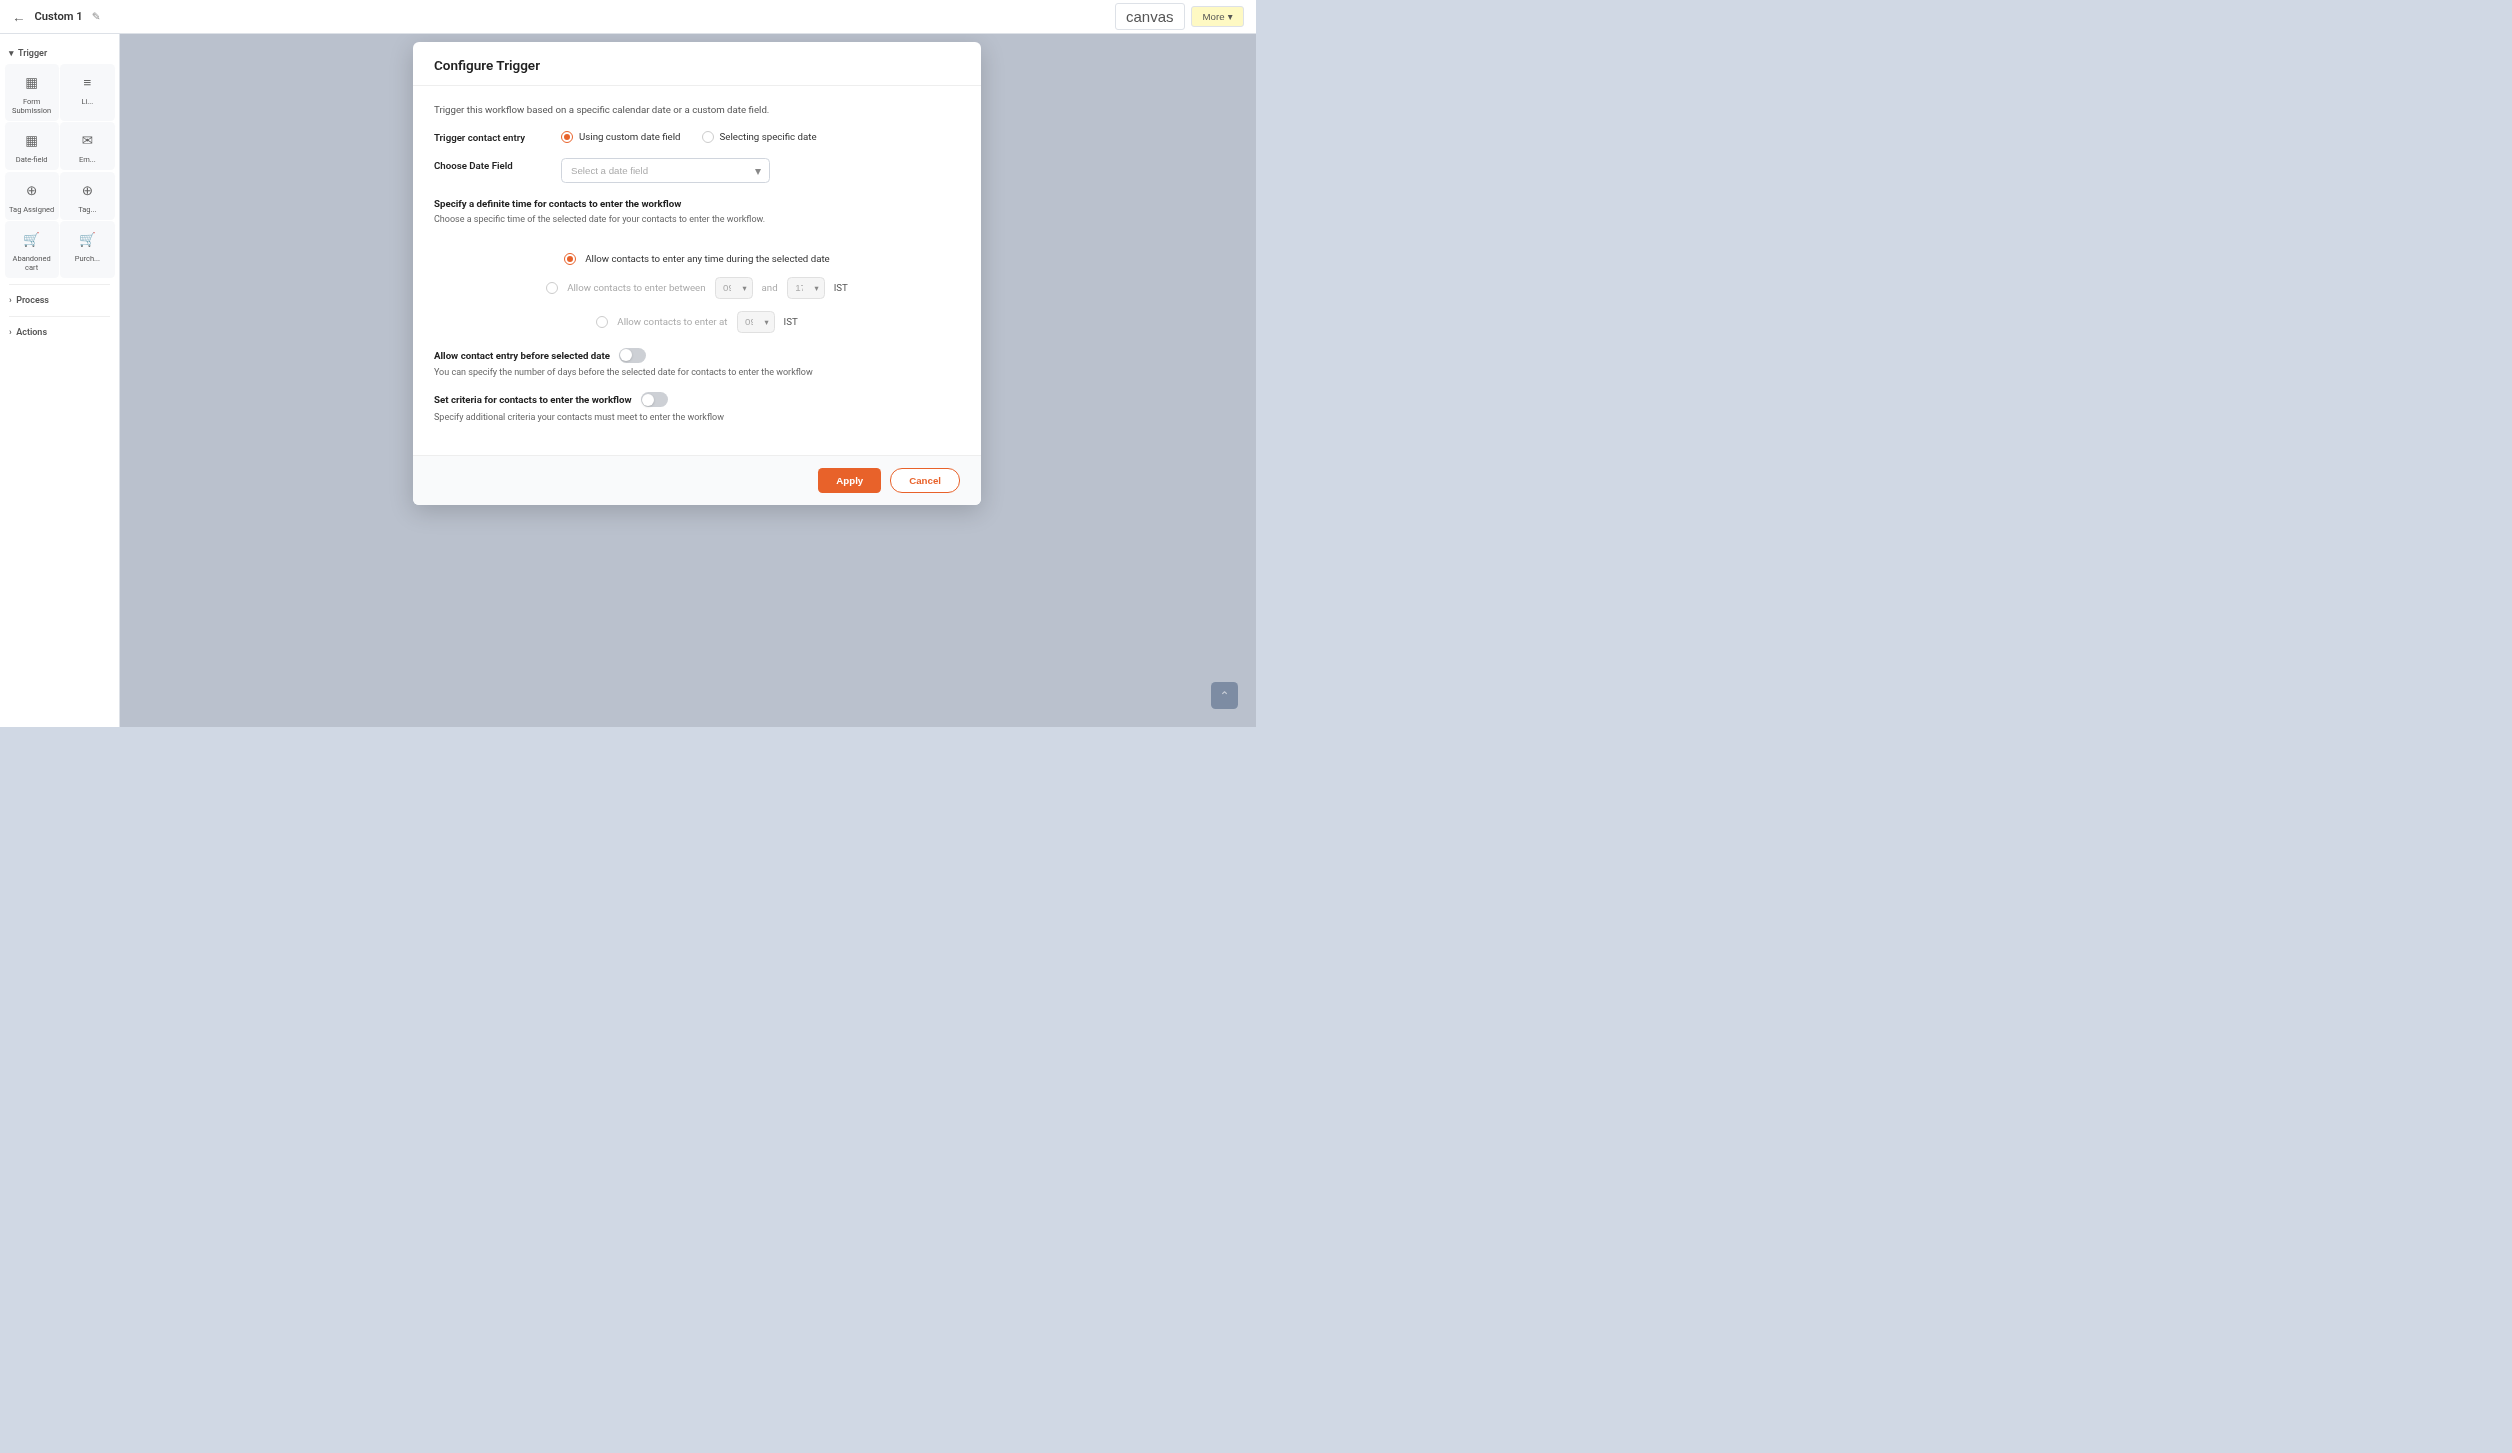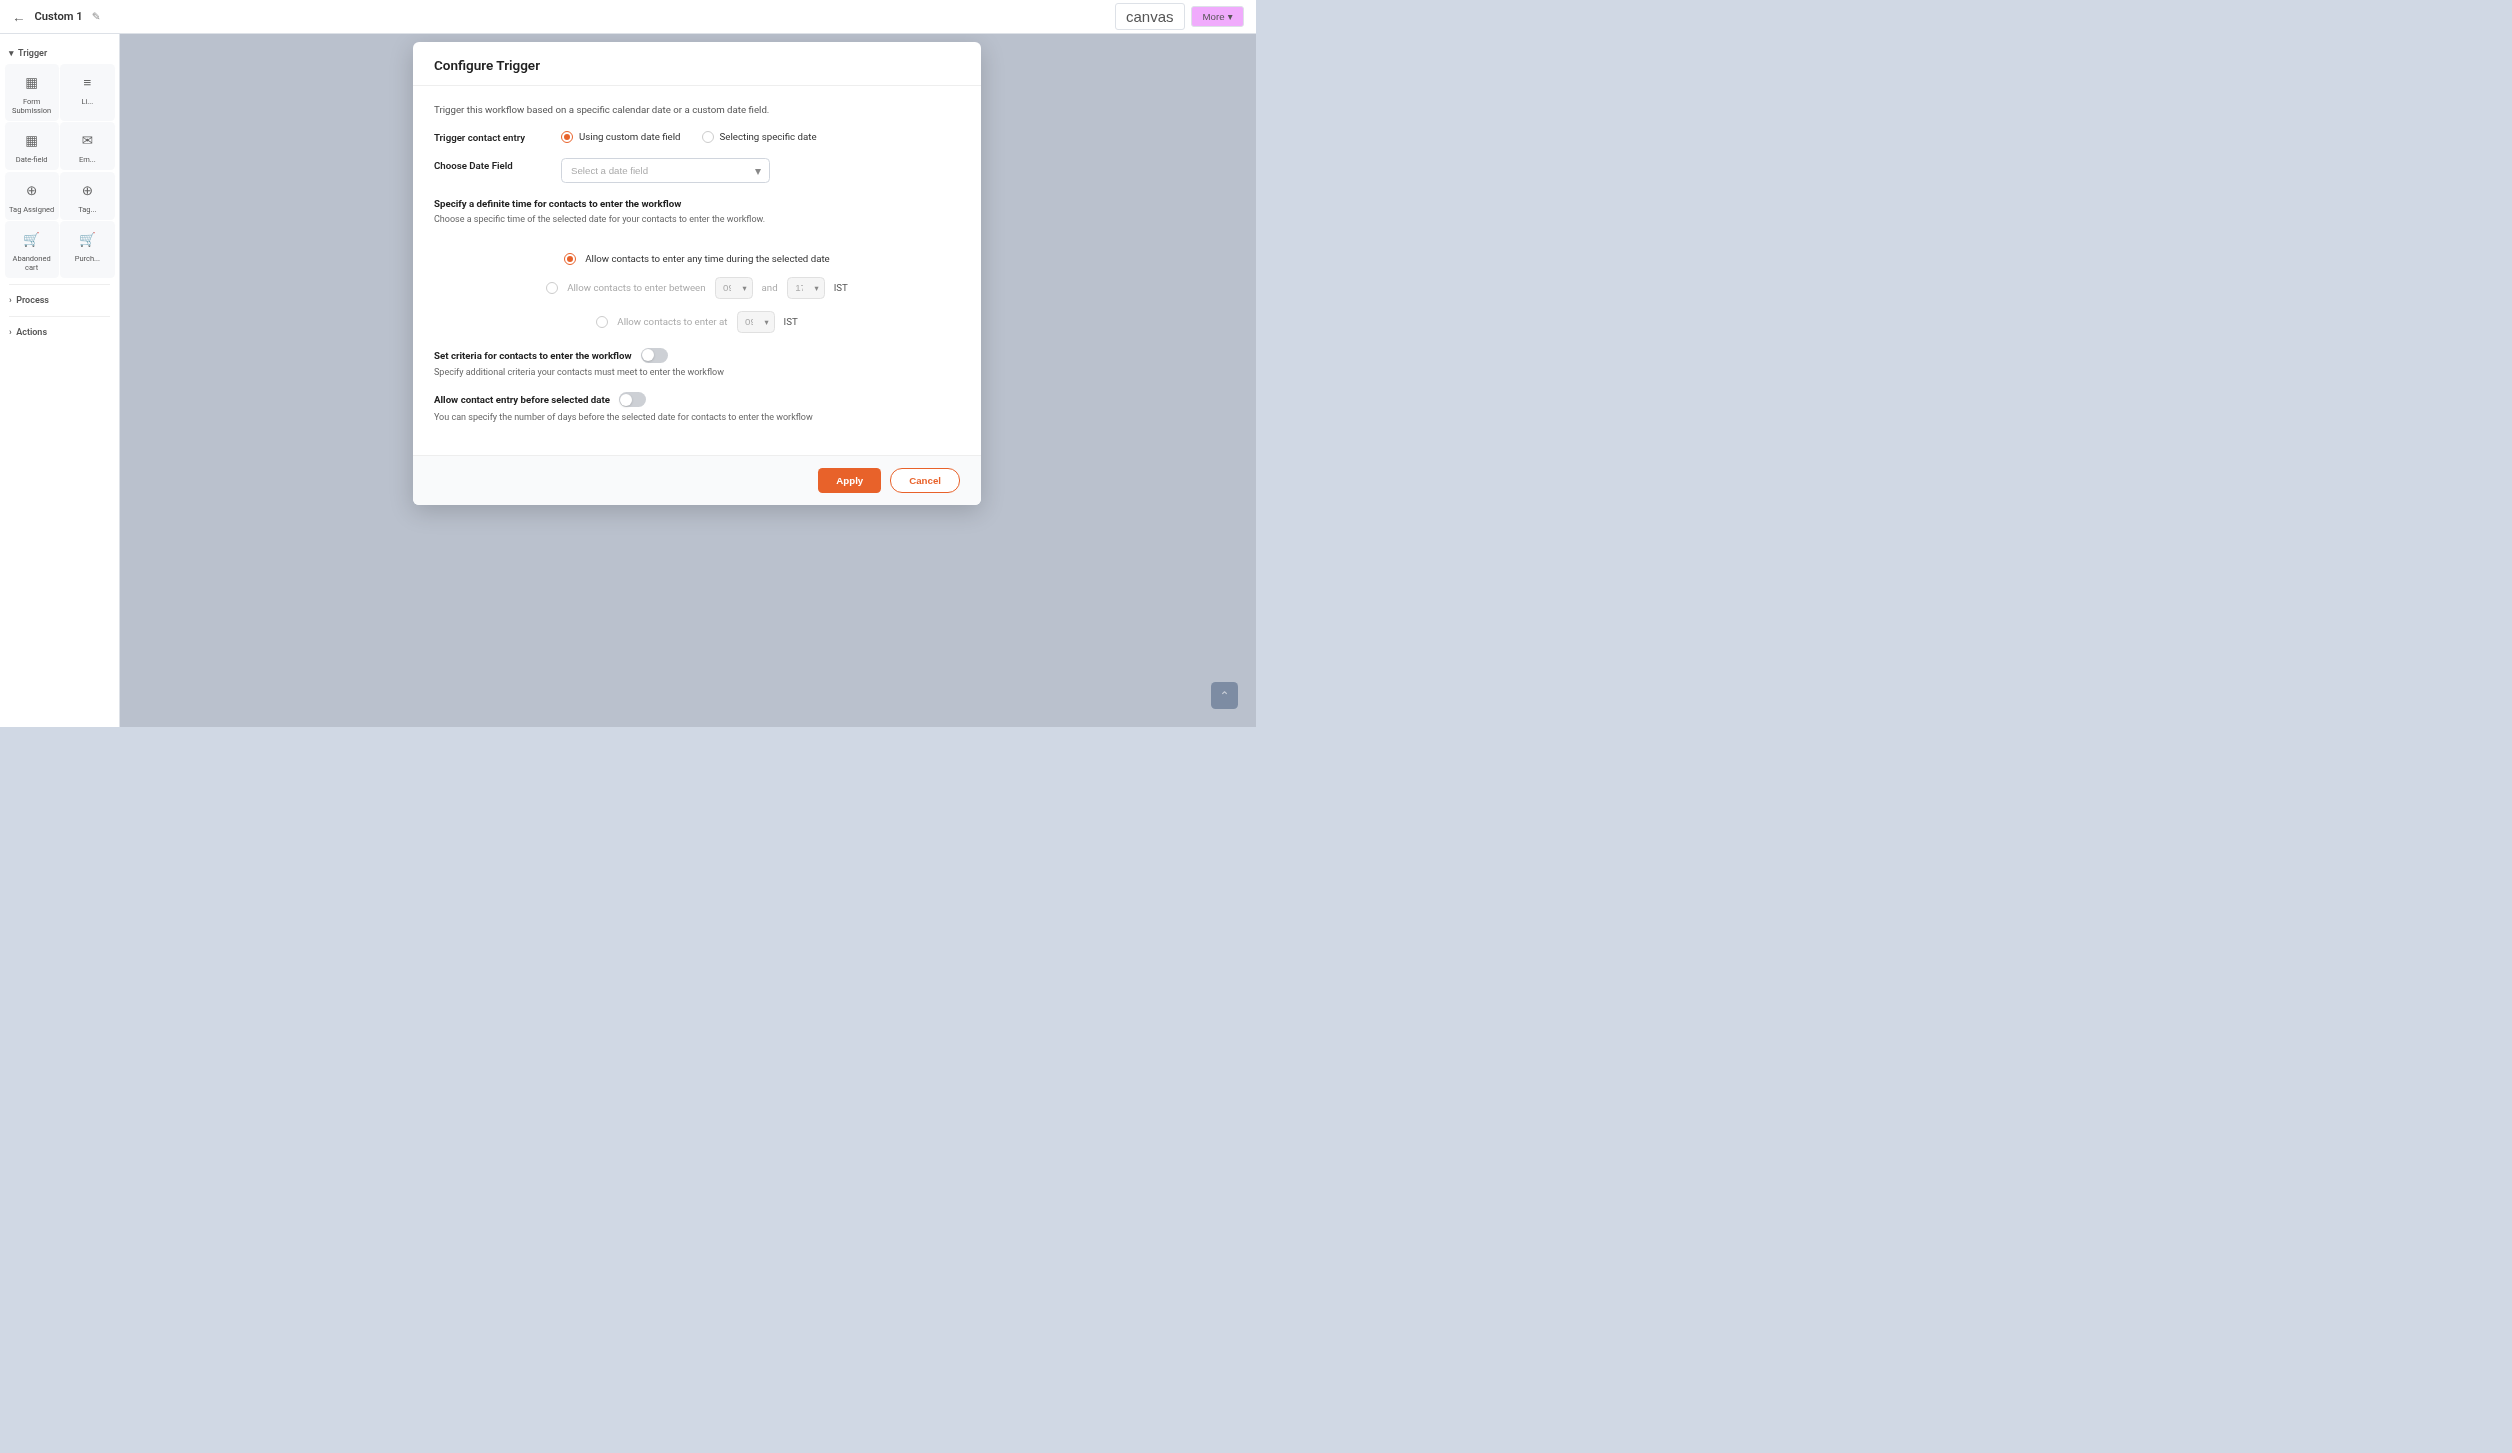"More" .more-btn { background: #f0abfc -> #fef9c3 }
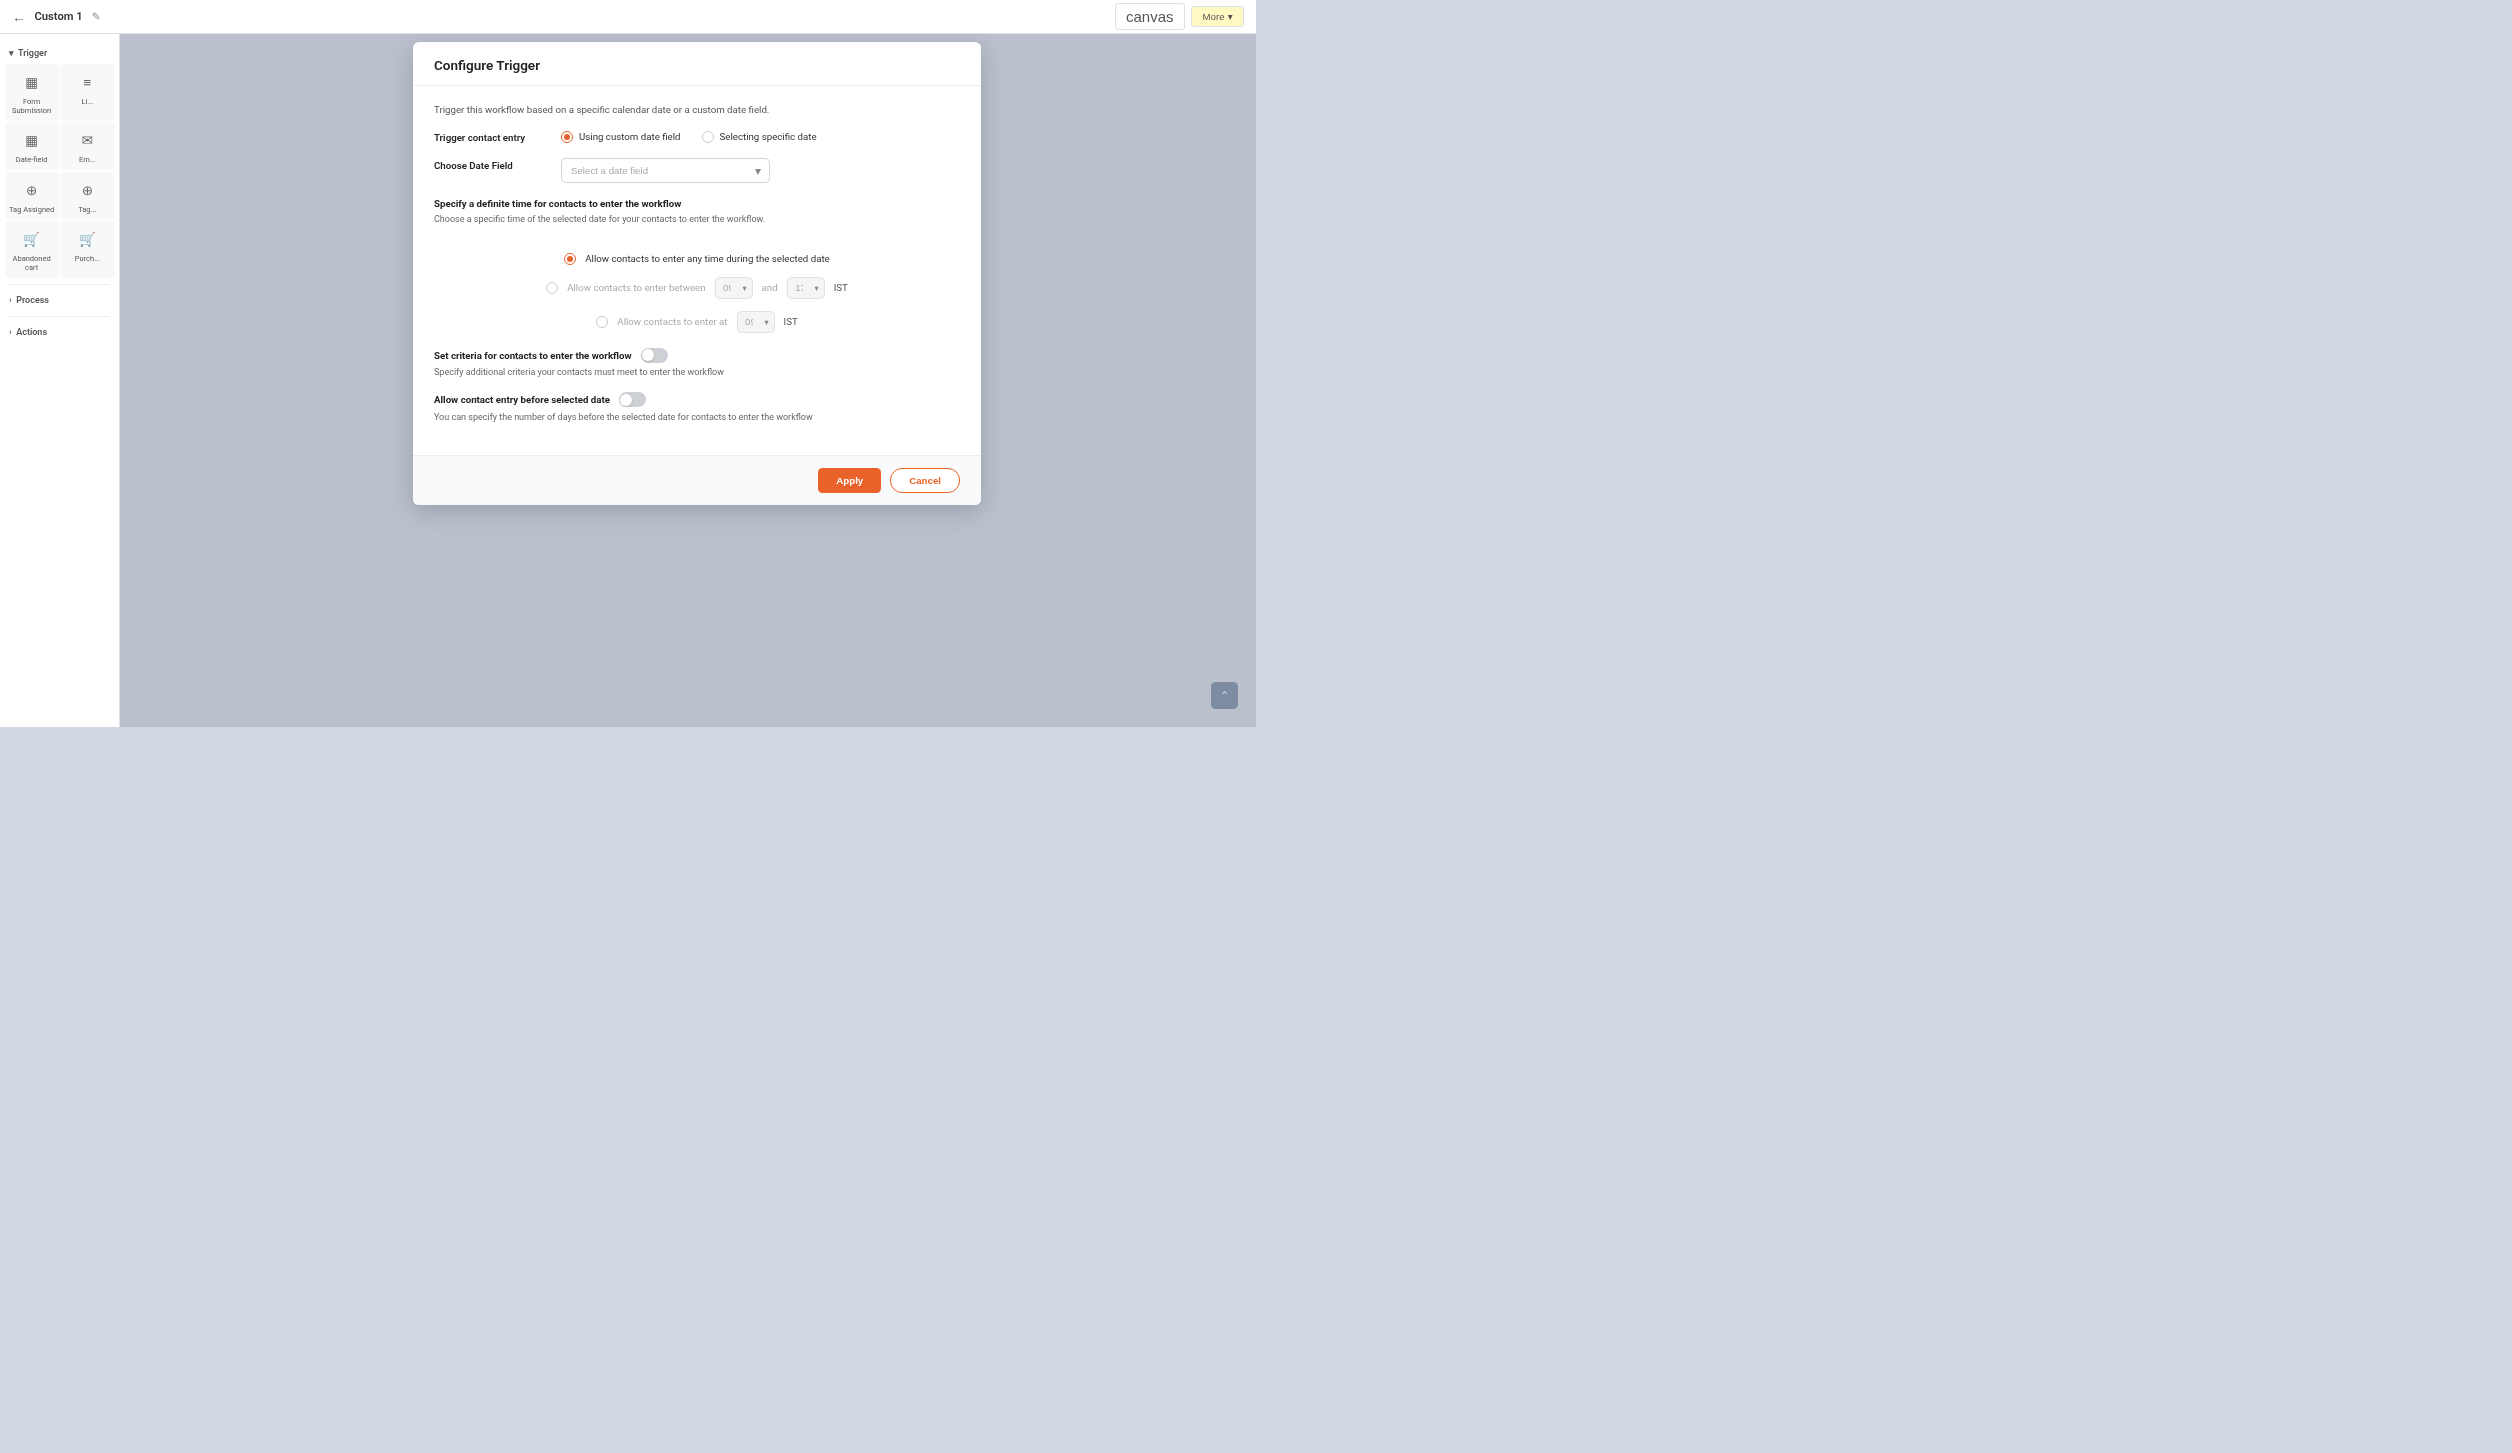"Set criteria for contacts to" div.toggle-row { order: before "Allow contact entry before selected" -> after "Allow contact entry before selected" }
